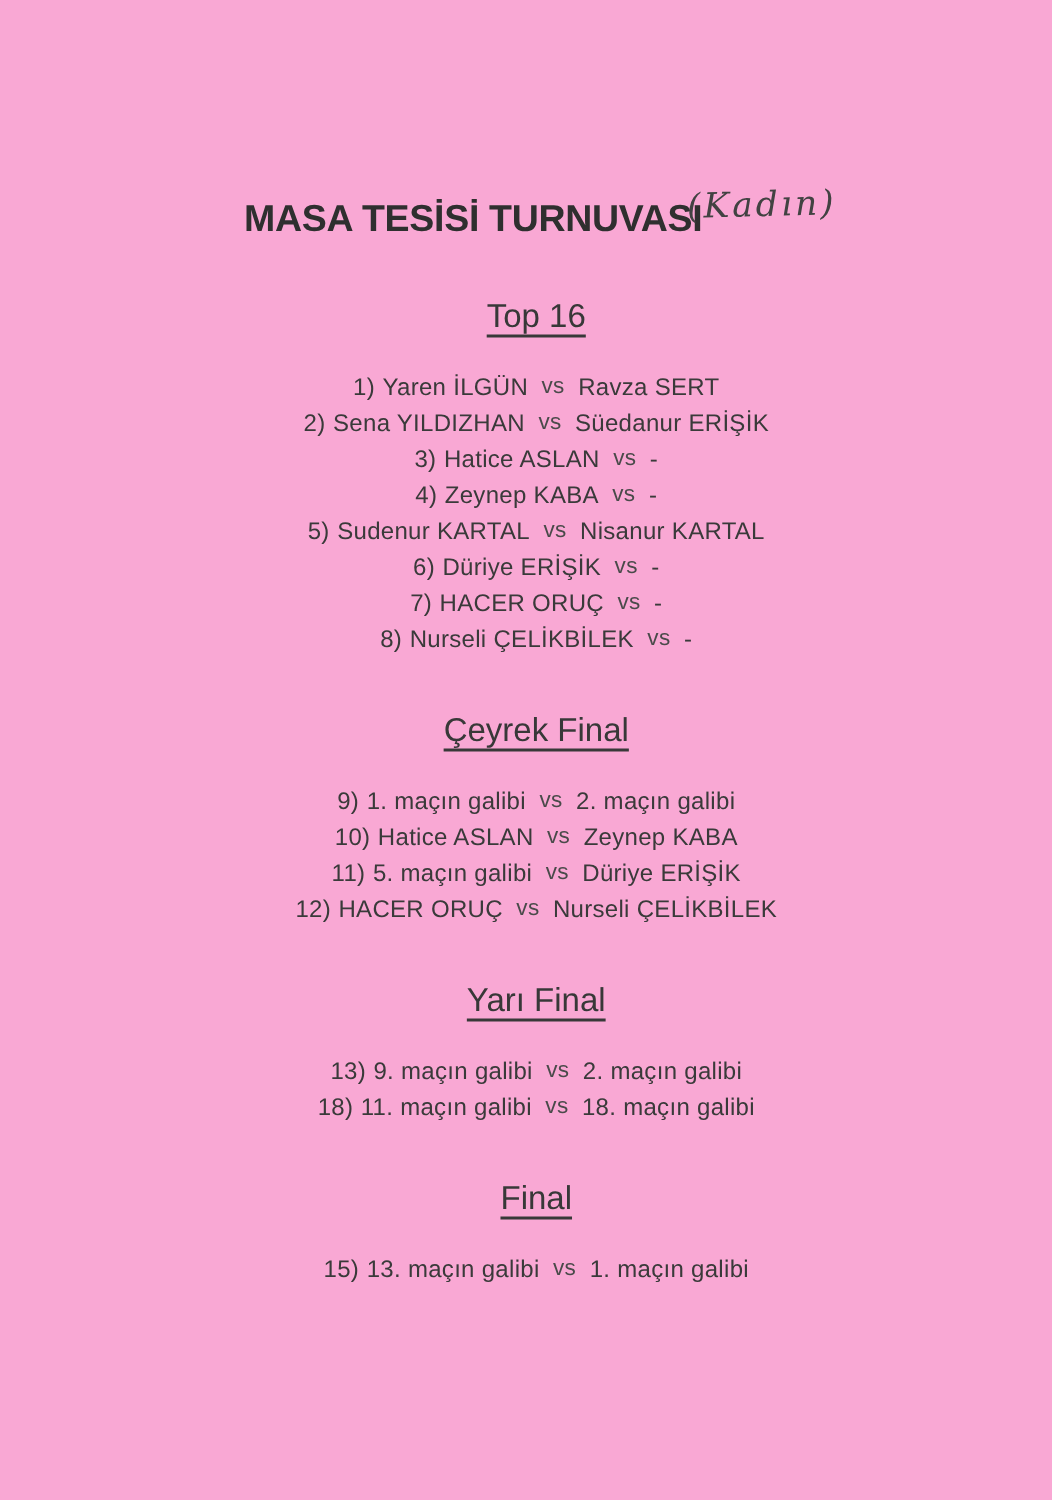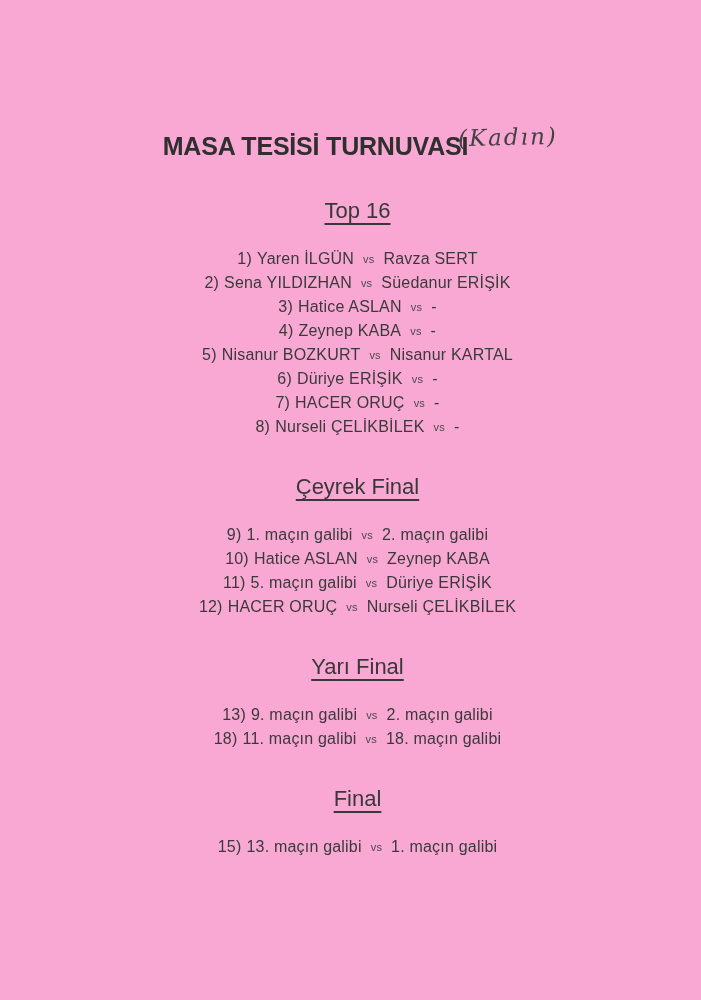"vs" .match .vs { font-size: 11px -> 15px }
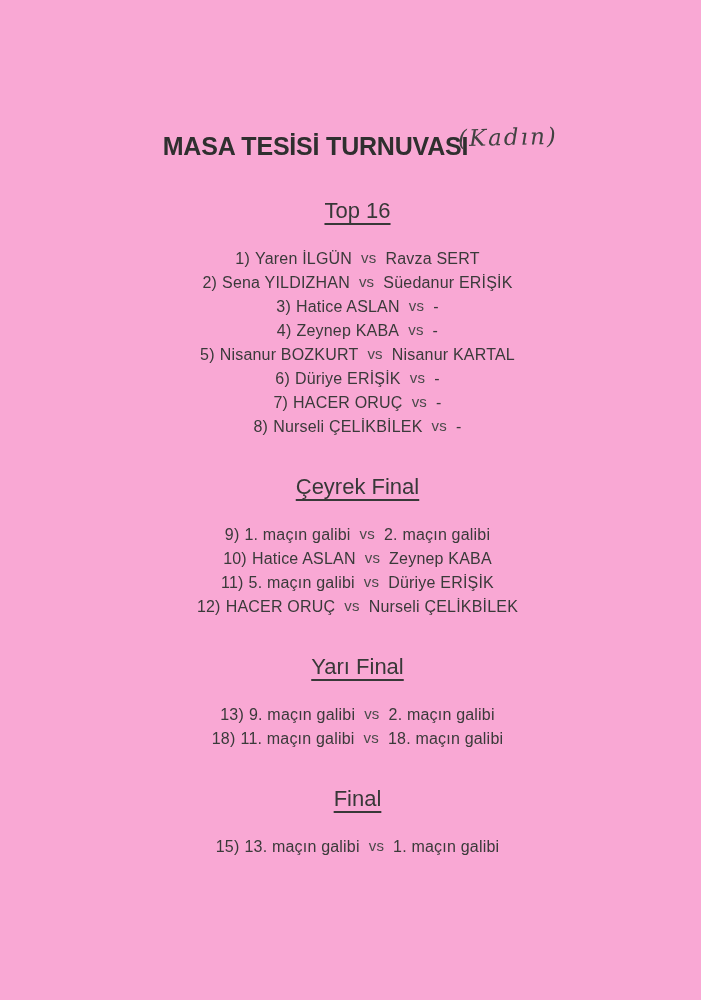"Nisanur BOZKURT" span.p1 { text: Nisanur BOZKURT -> Sudenur KARTAL }
